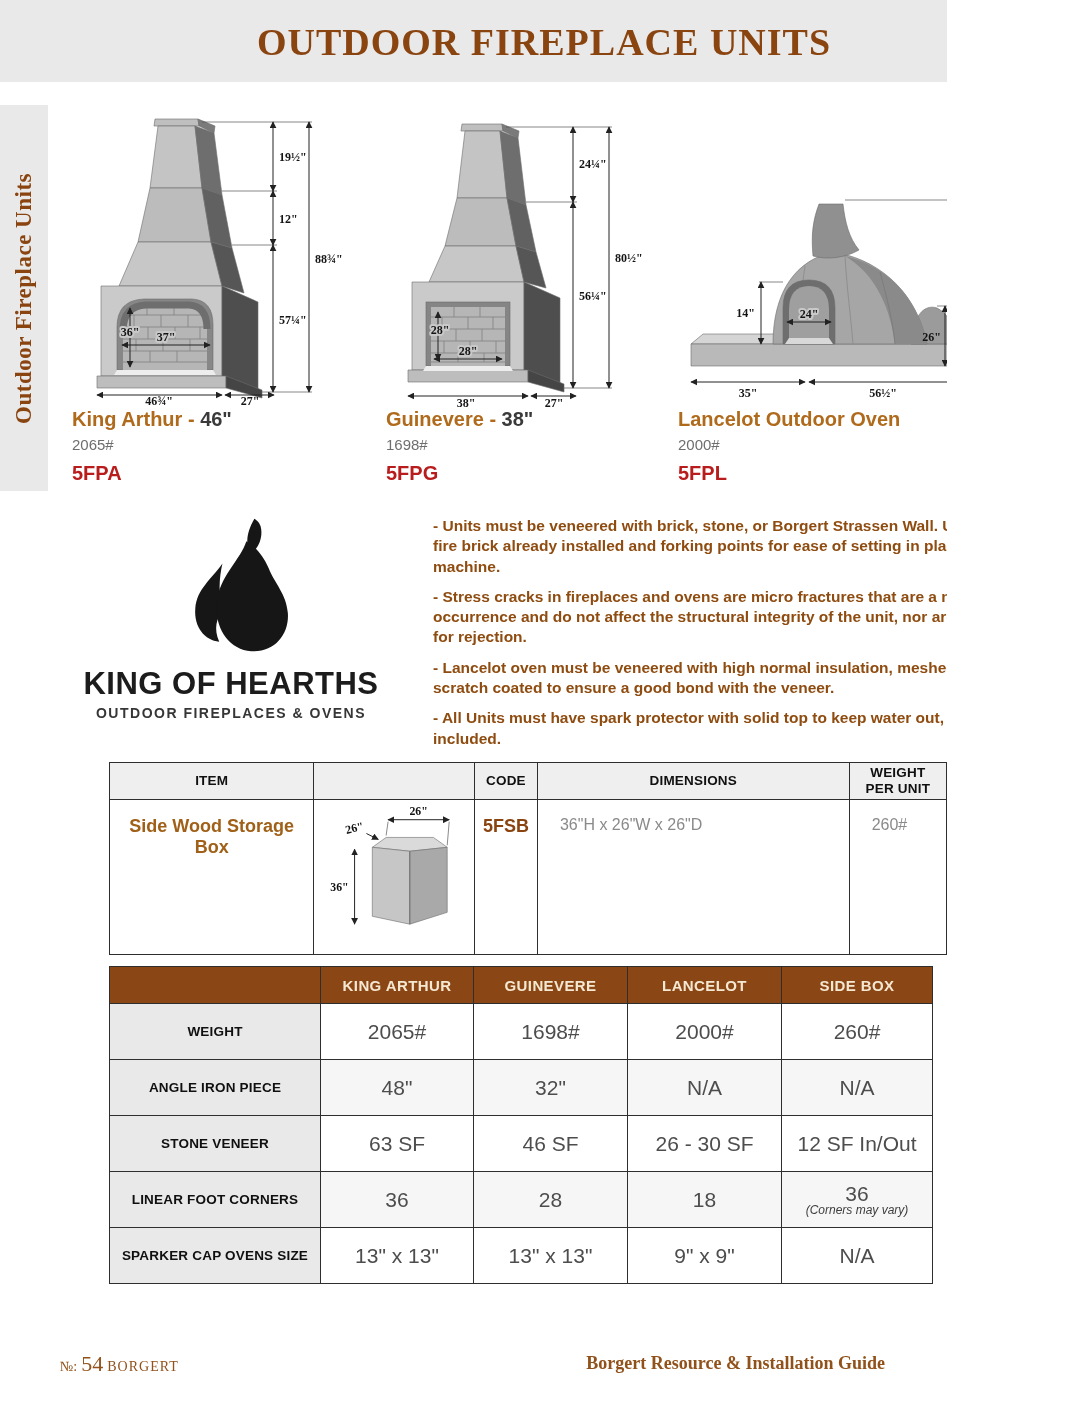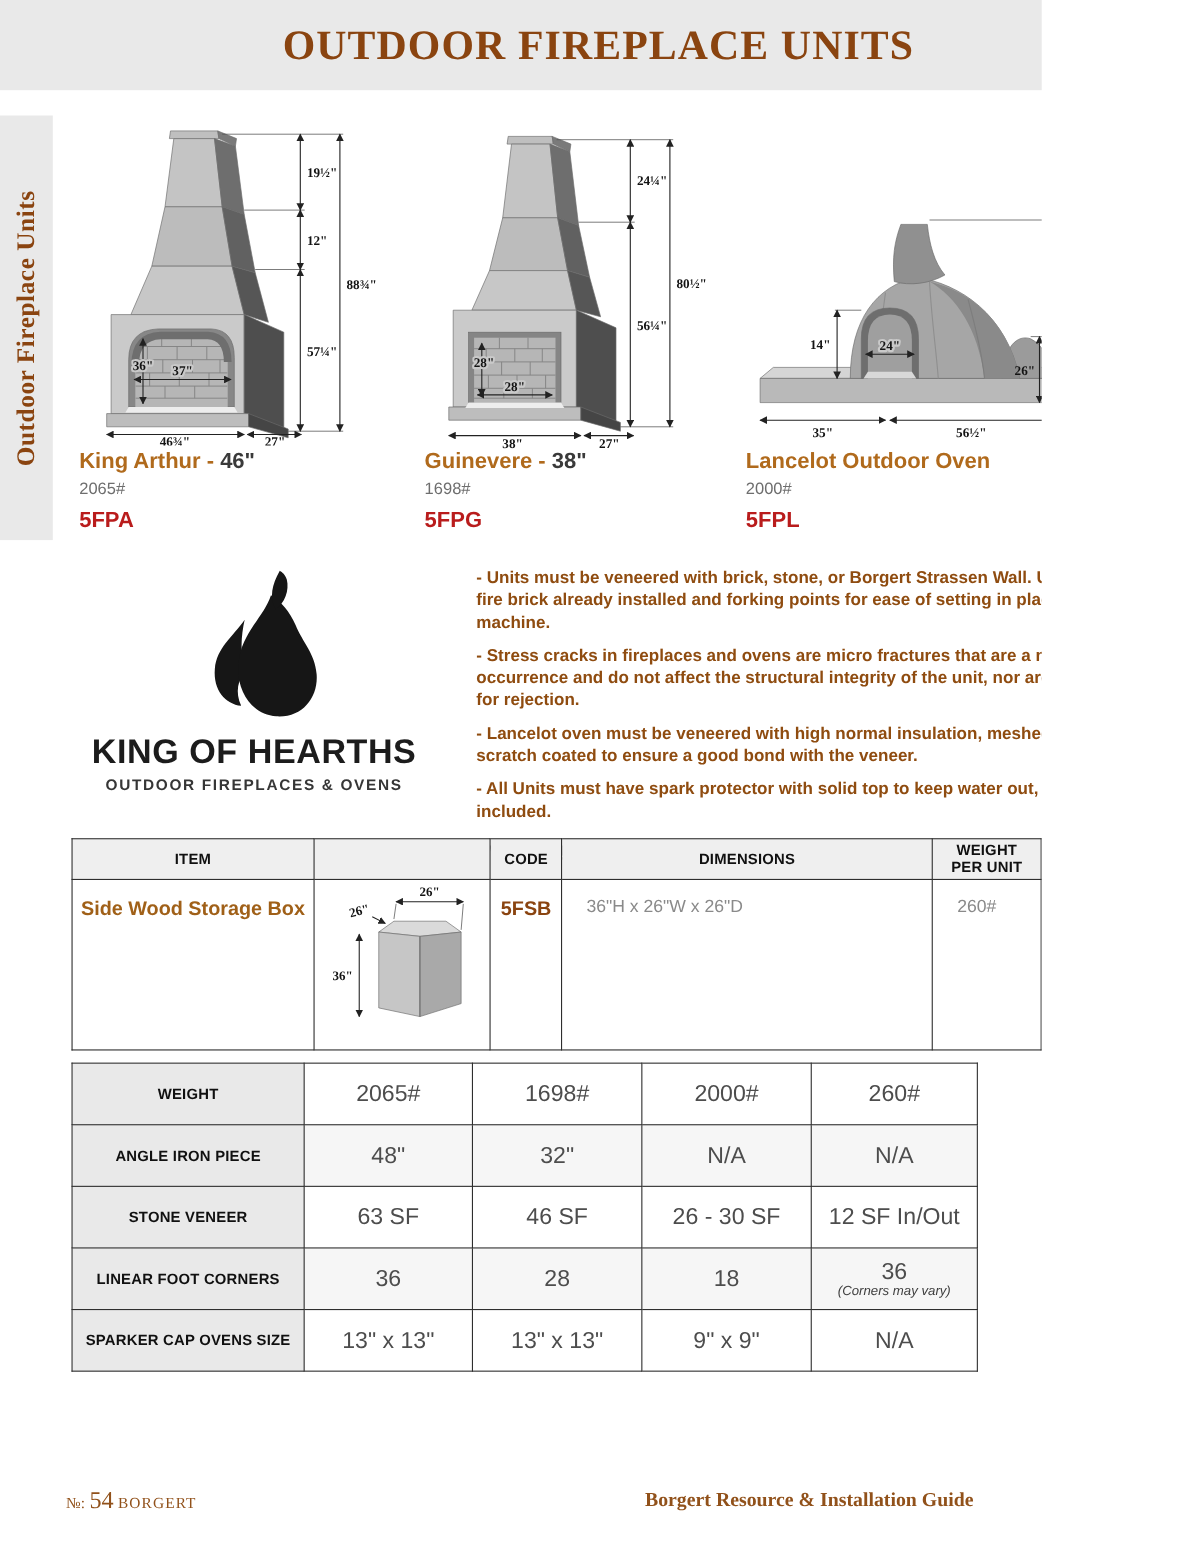"ITEM" table { margin-left: none -> 44px }
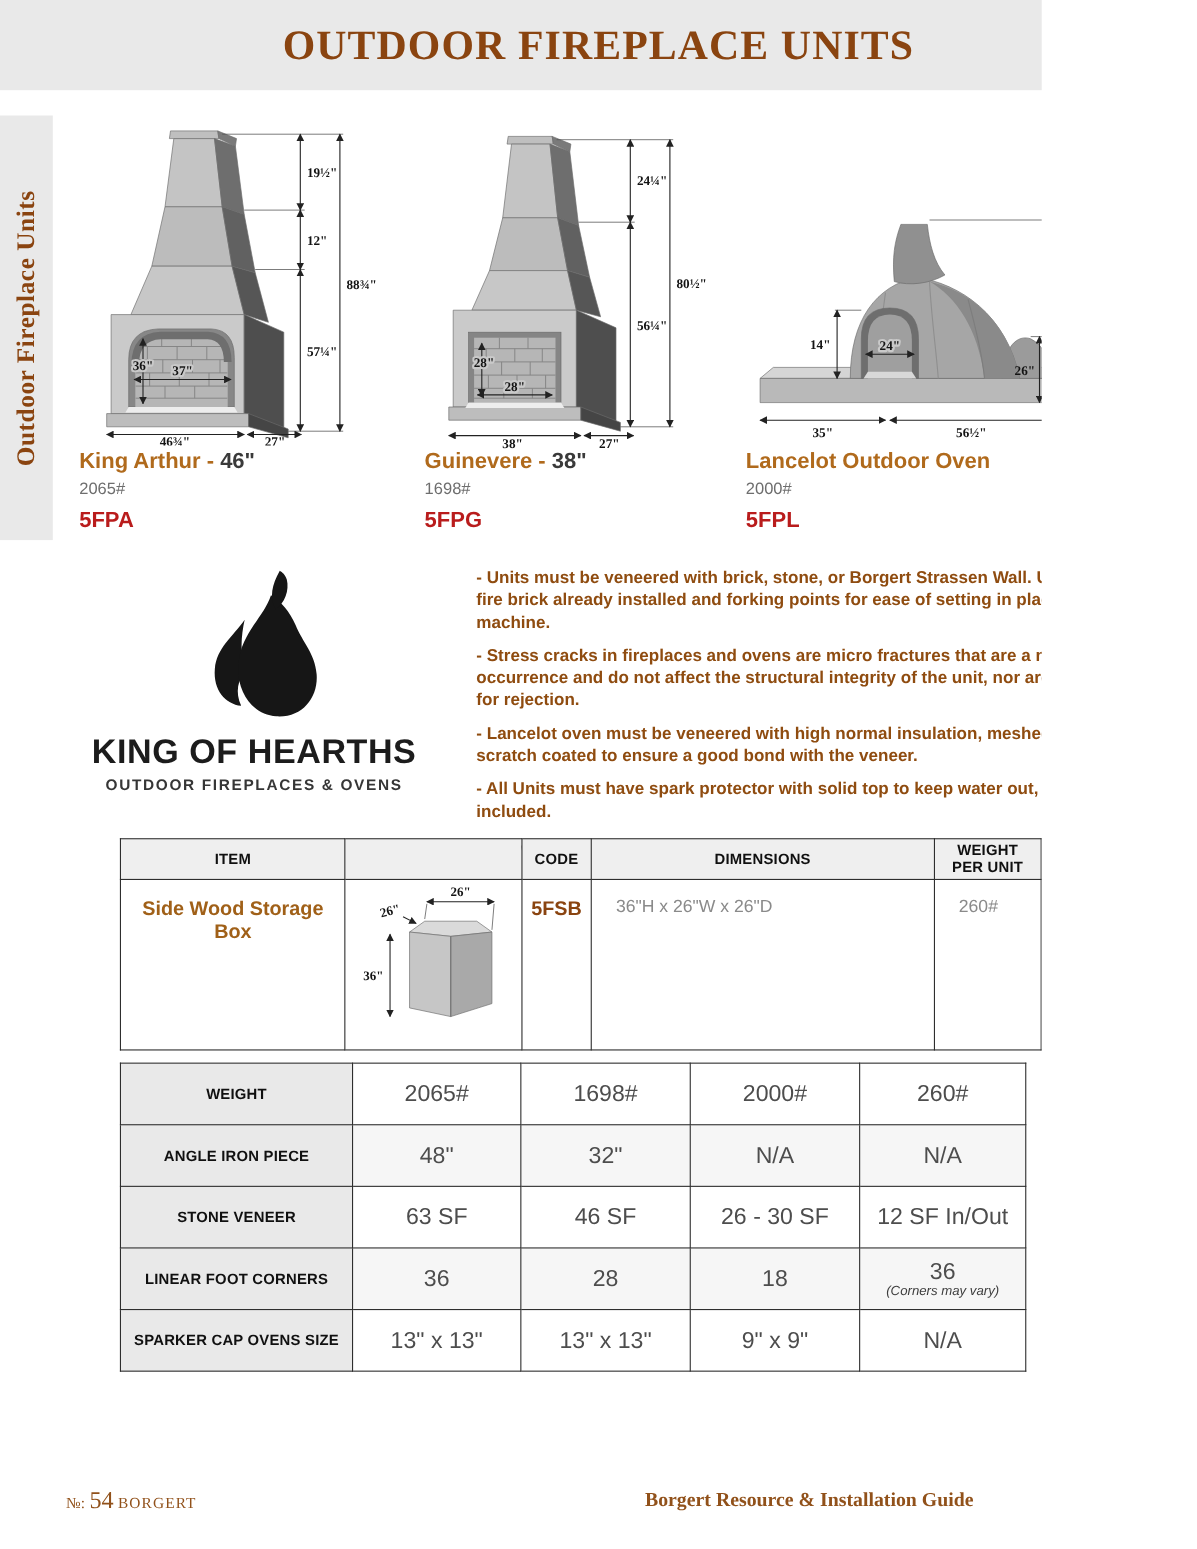"KING ARTHUR" tr { html: none -> <tr> <th></th> <th>KING ARTHUR</th> <th>GUINEVERE</th> <th>LANCELOT</th> <th>SIDE BOX</th> </tr> }
